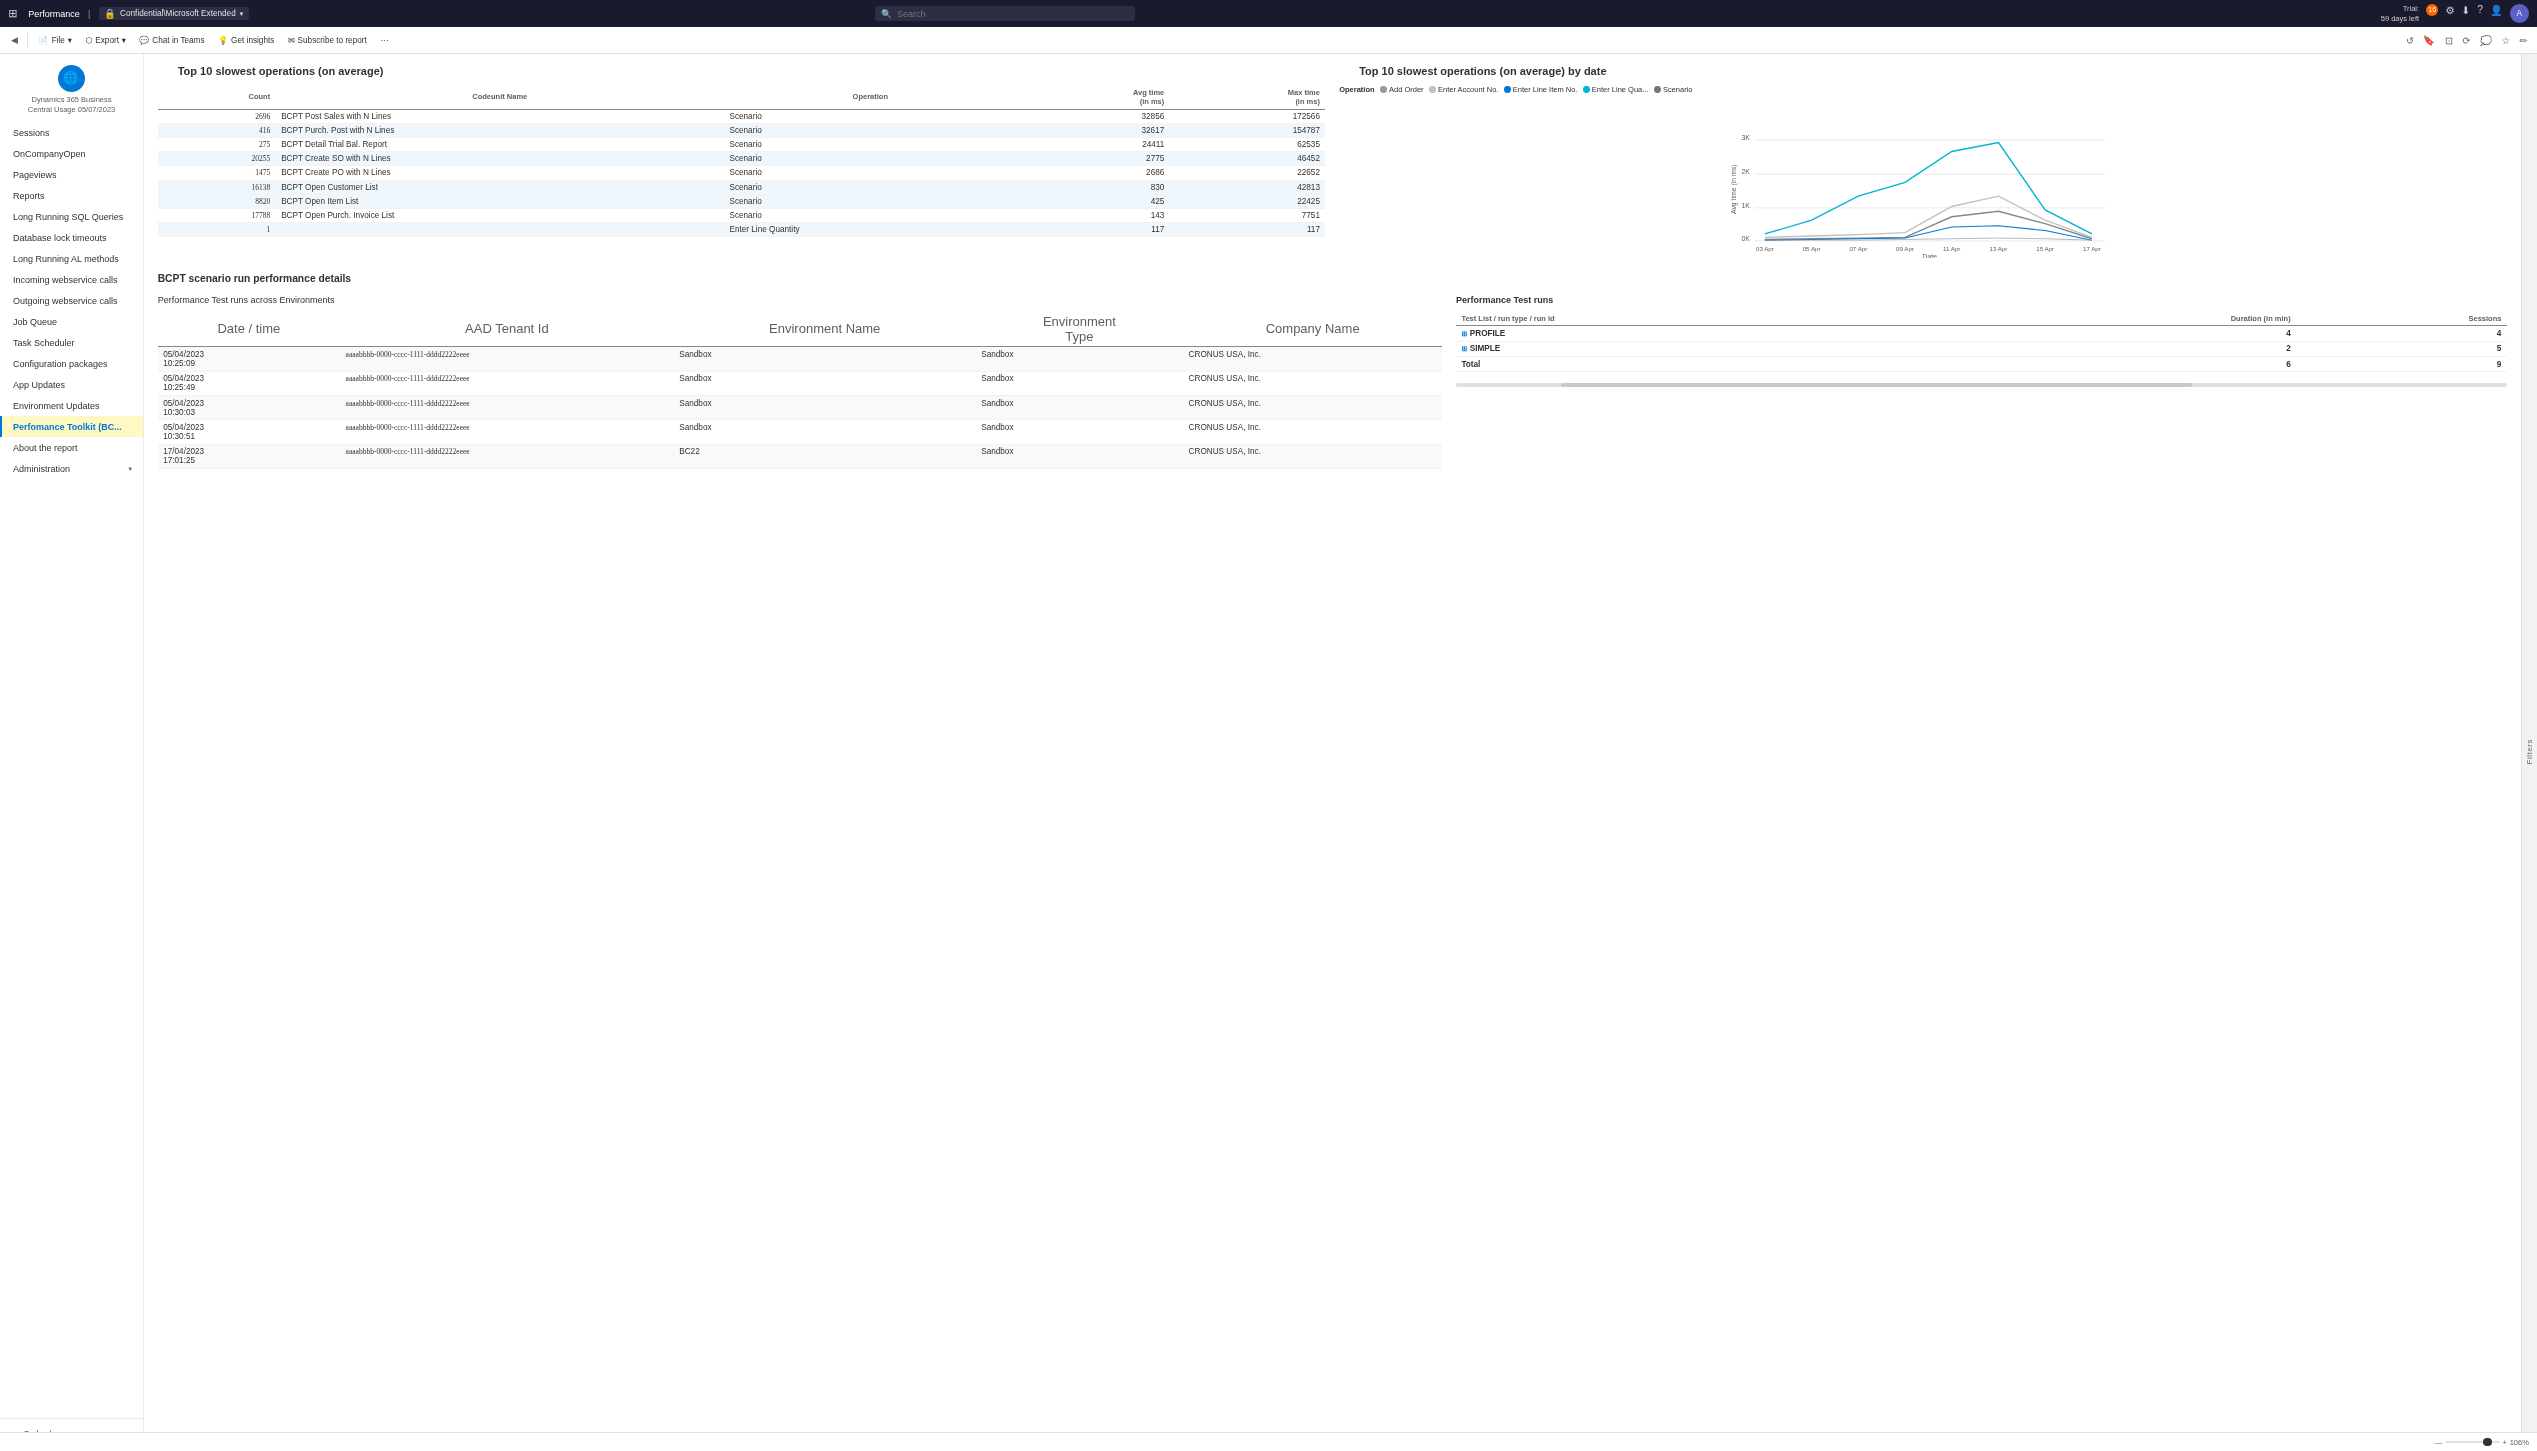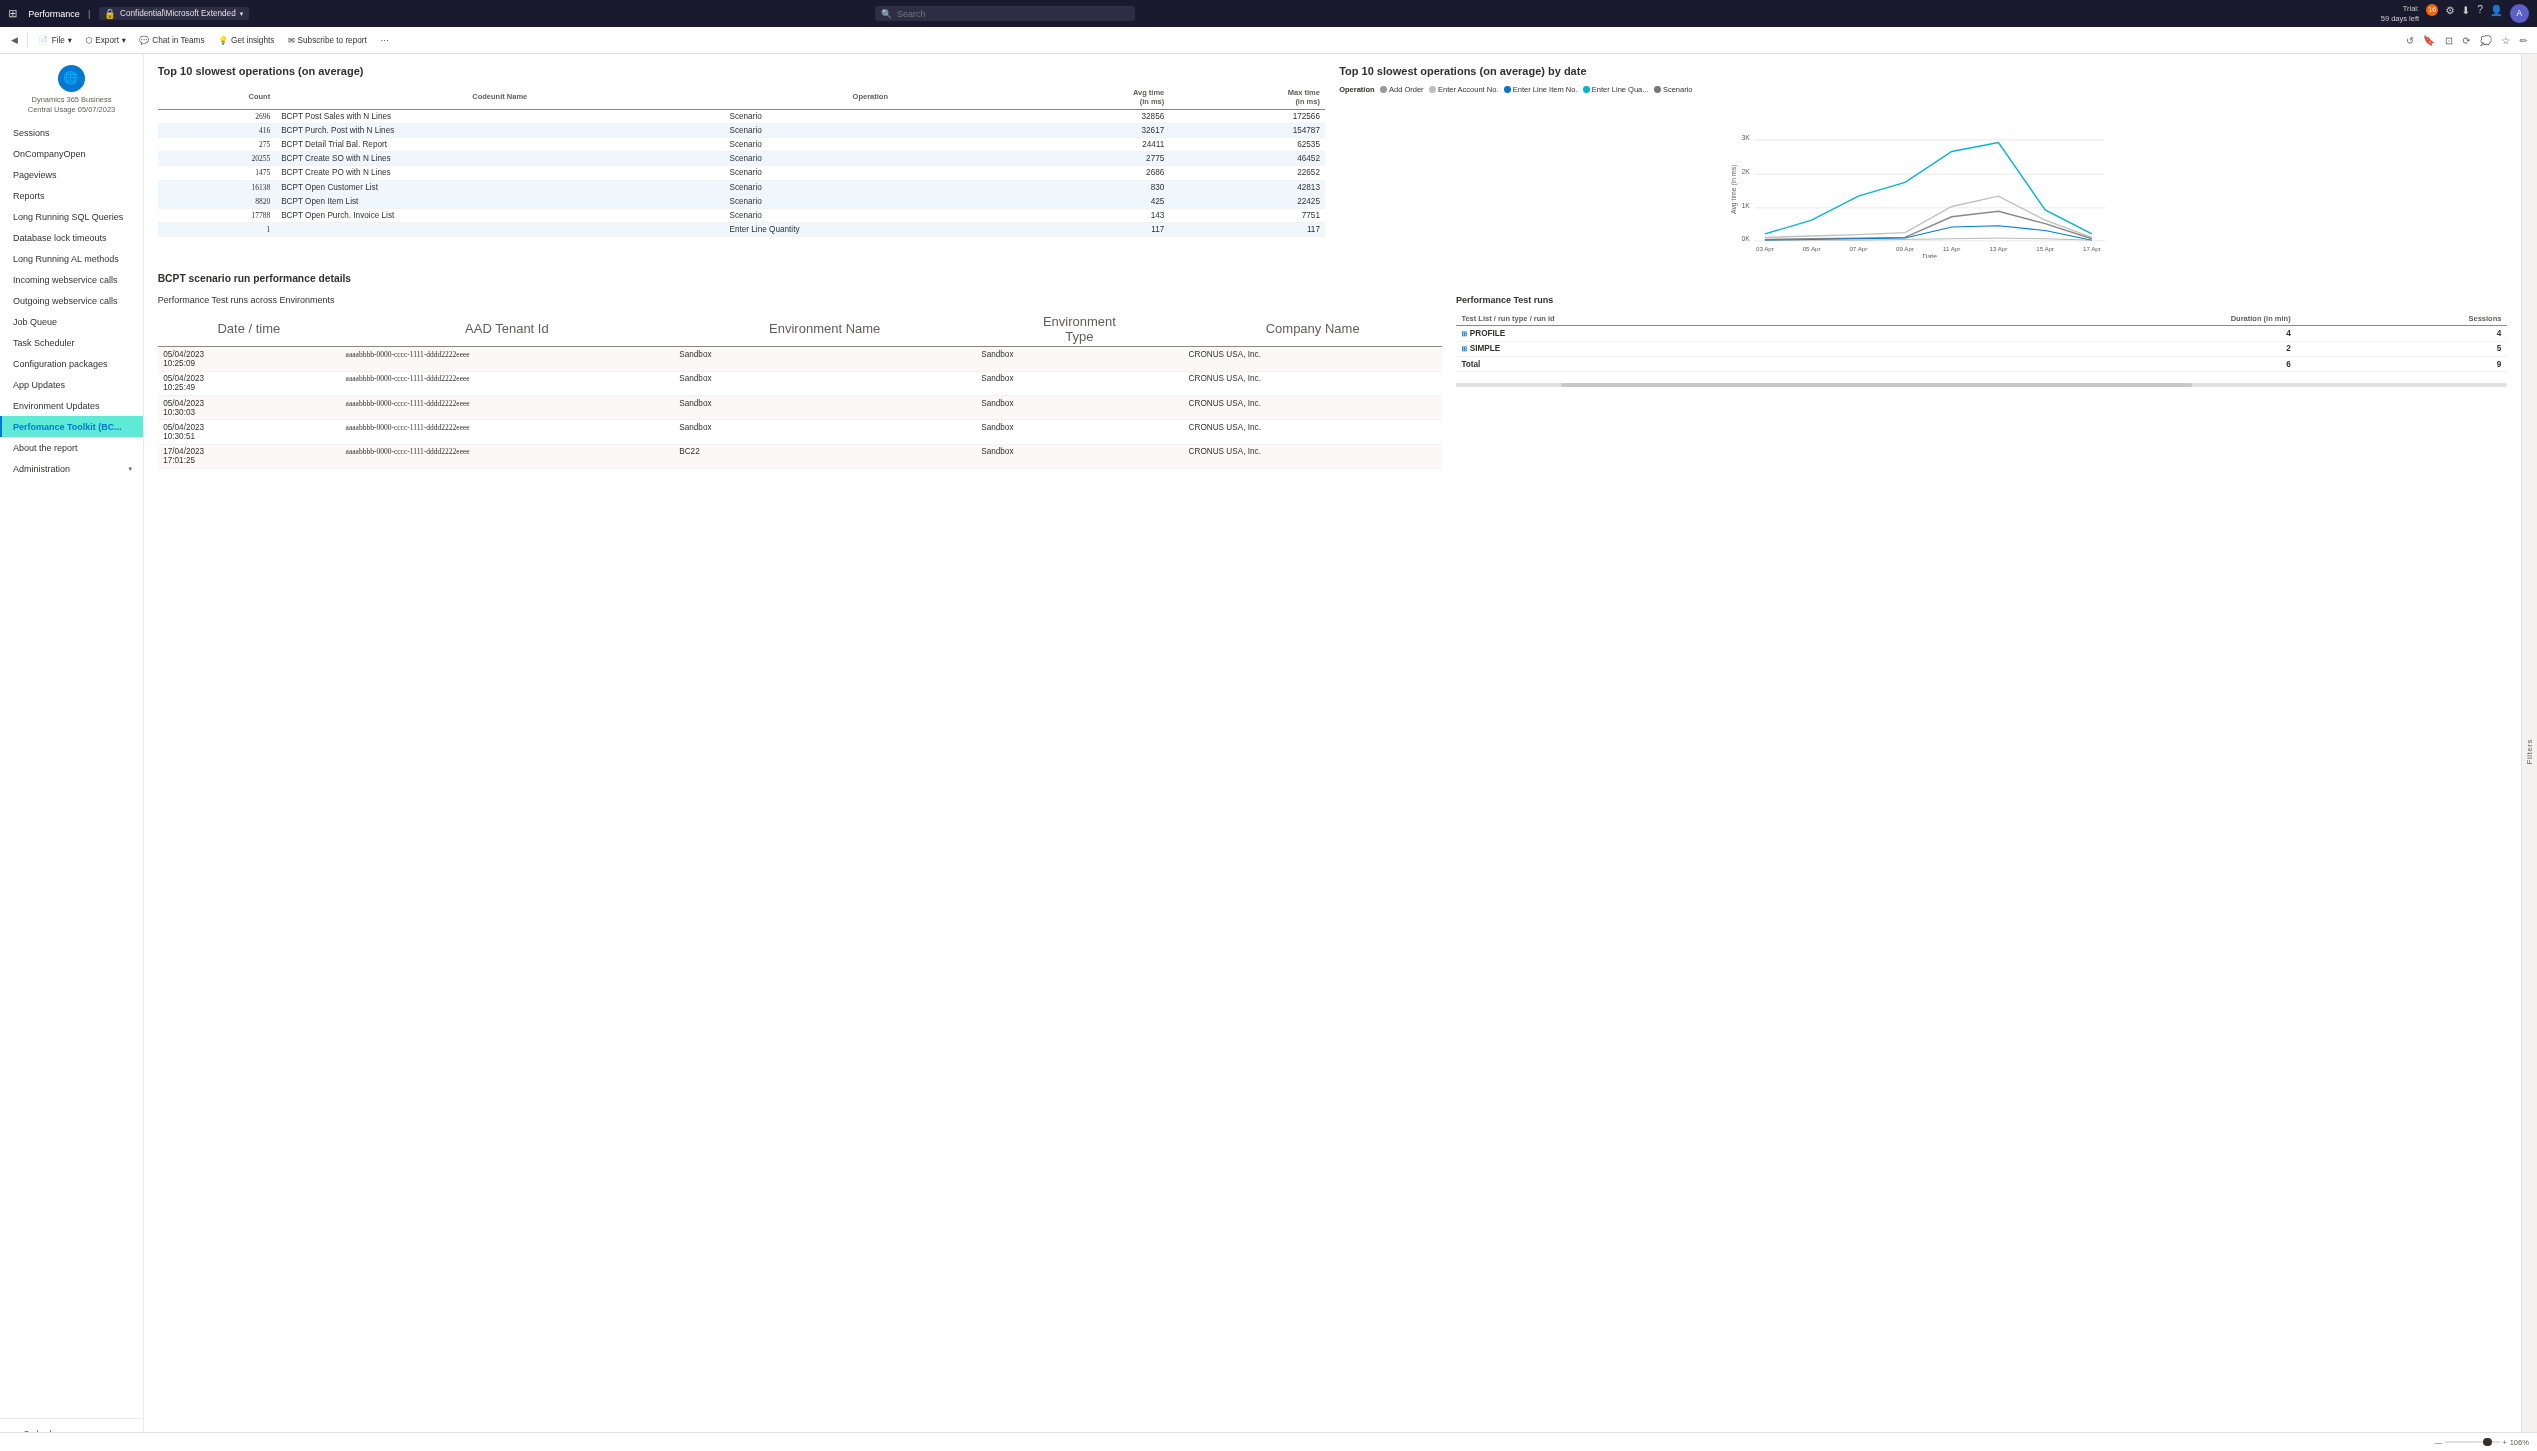"Top 10 slowest operations (on" .section-title { margin-left: none -> 20px }
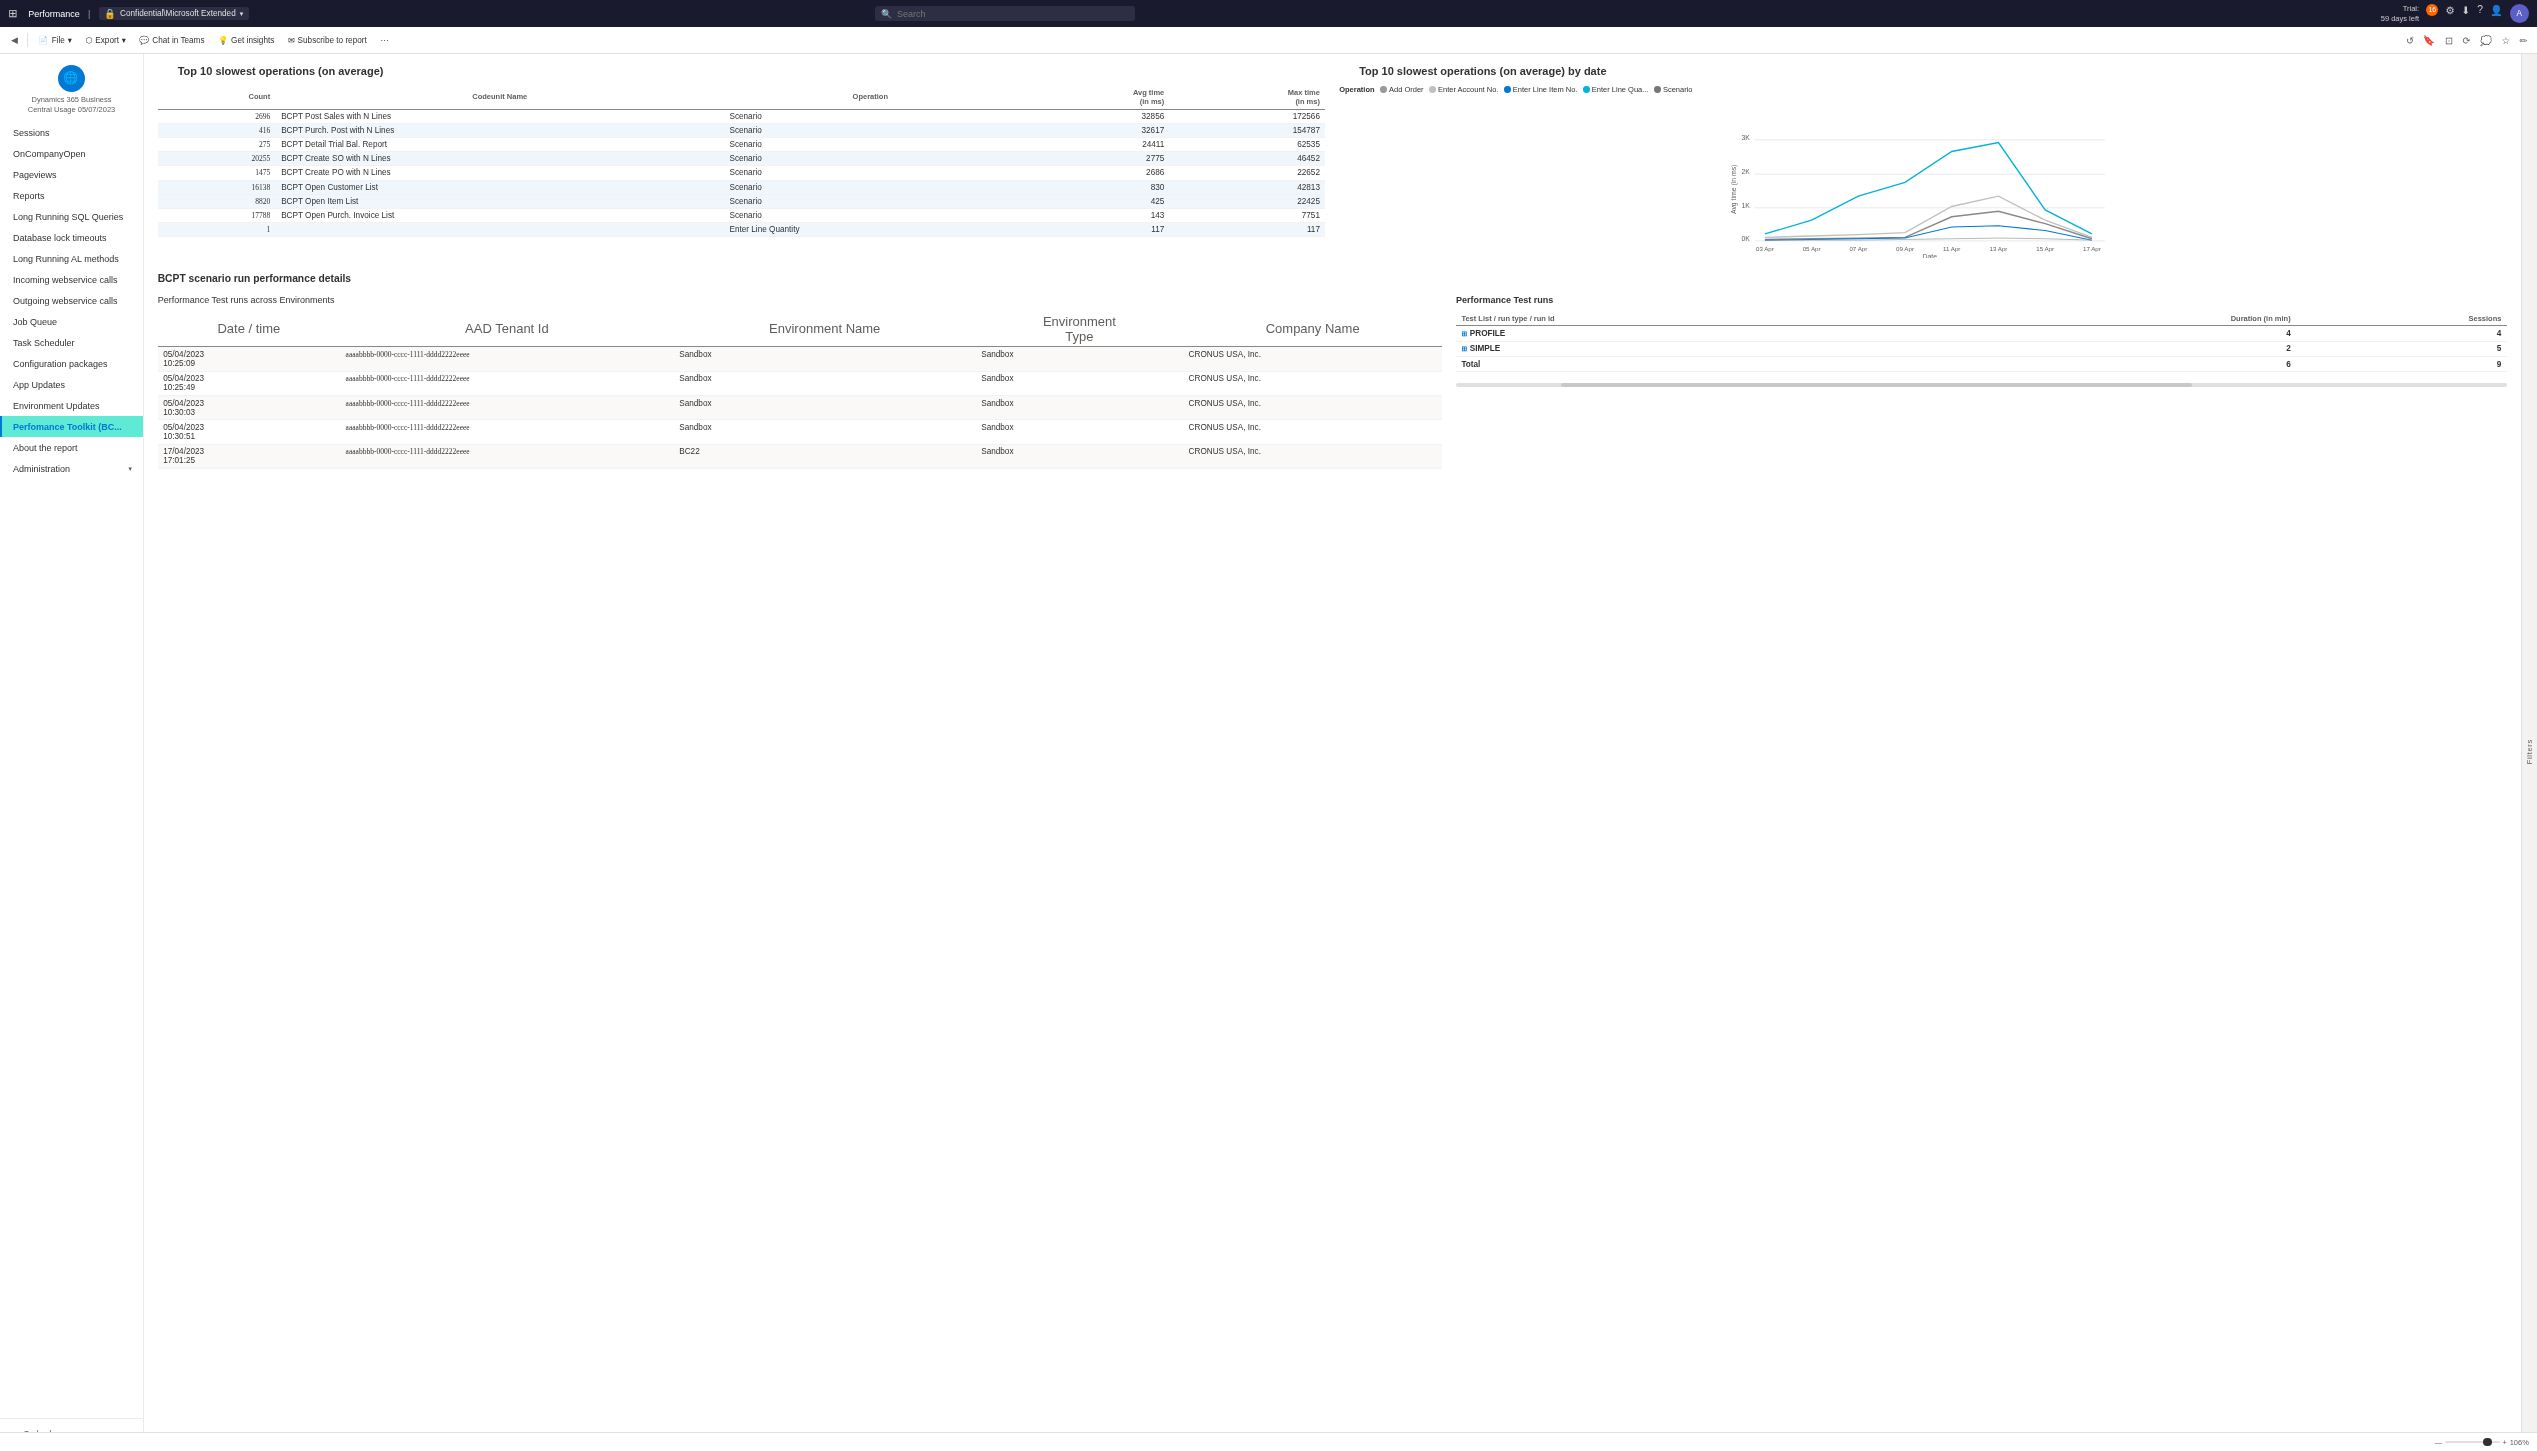"Perfomance Toolkit (BC..." .sidebar-item.active { background: #5eead4 -> #fef9c3 }
